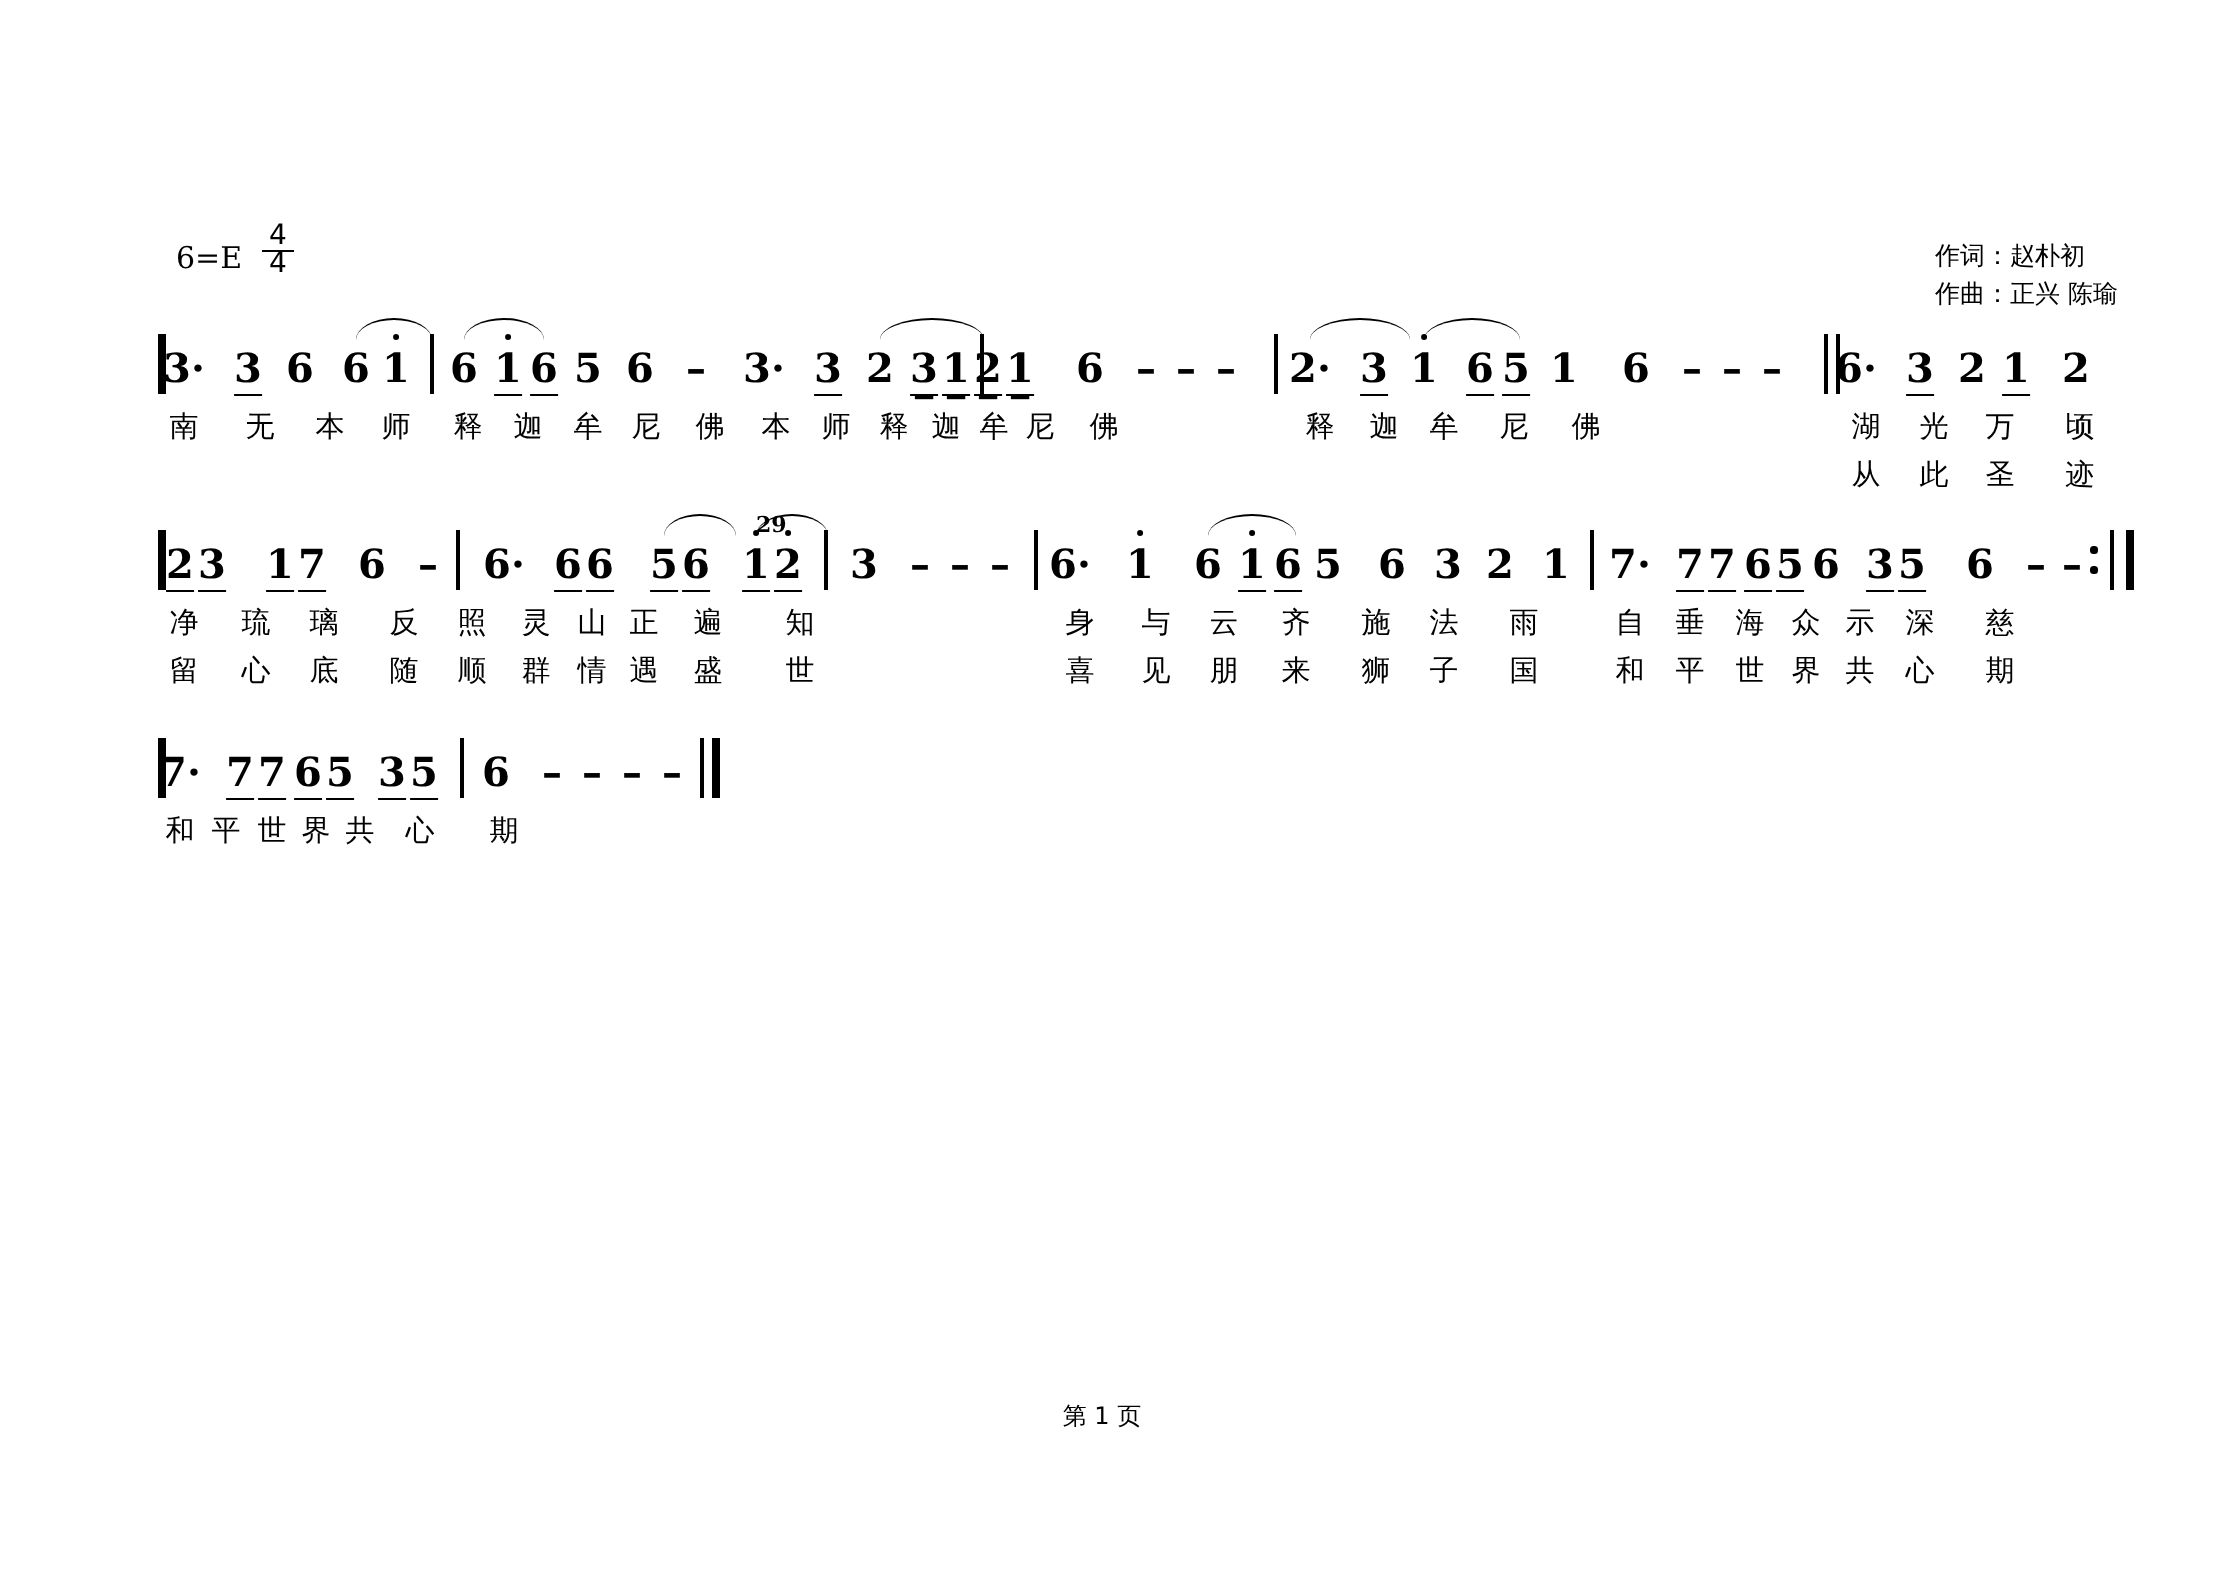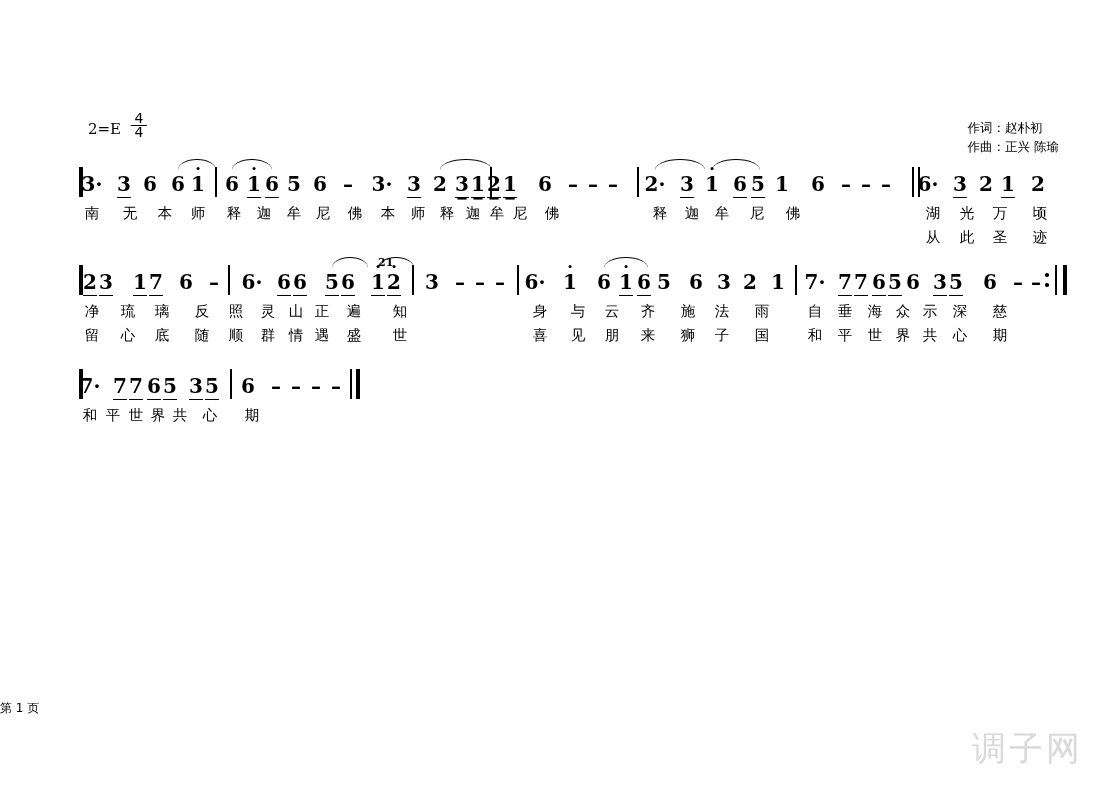"2=E" div.key-sig { text: 2 -> 6 }
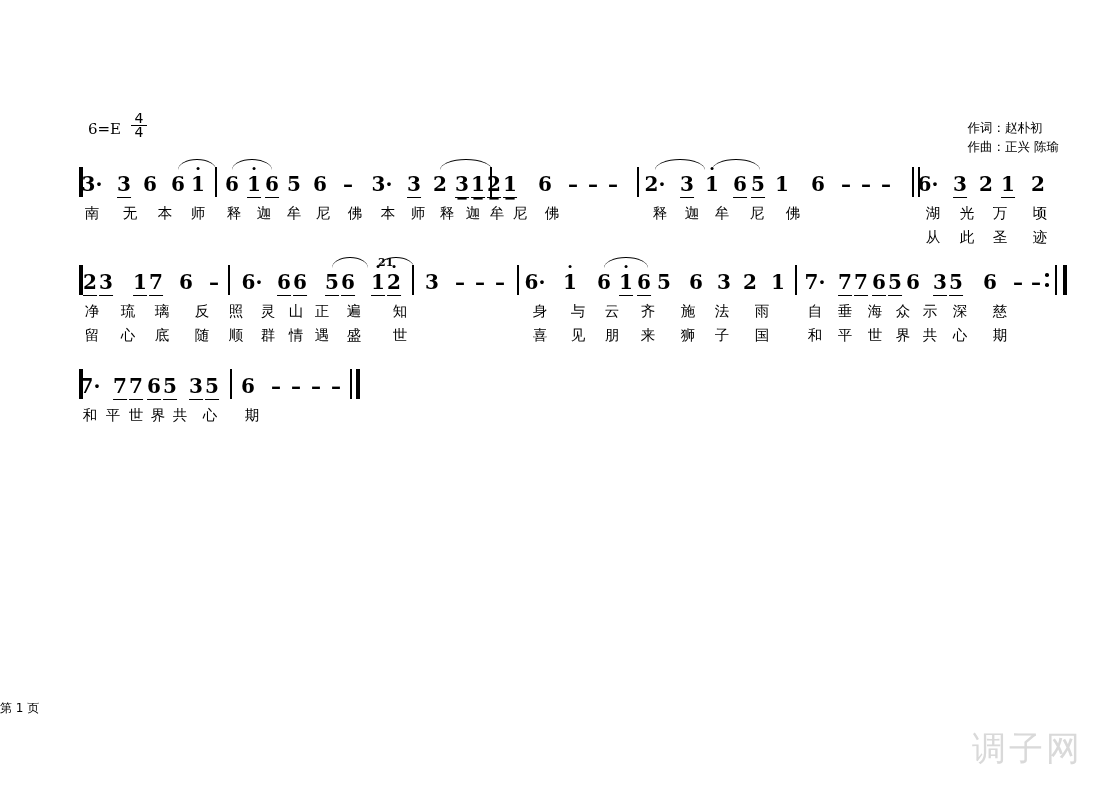"21" span.grace { text: 21 -> 29 }
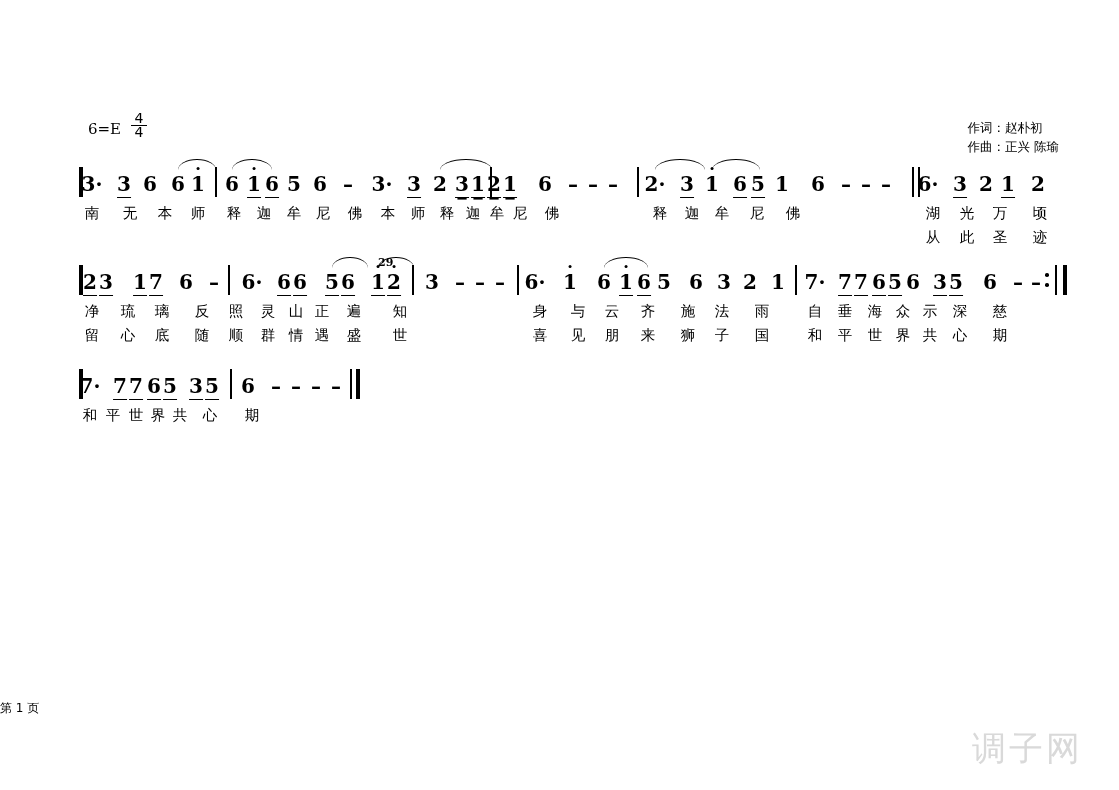"第 1 页" .page-num { text-align: left -> center }
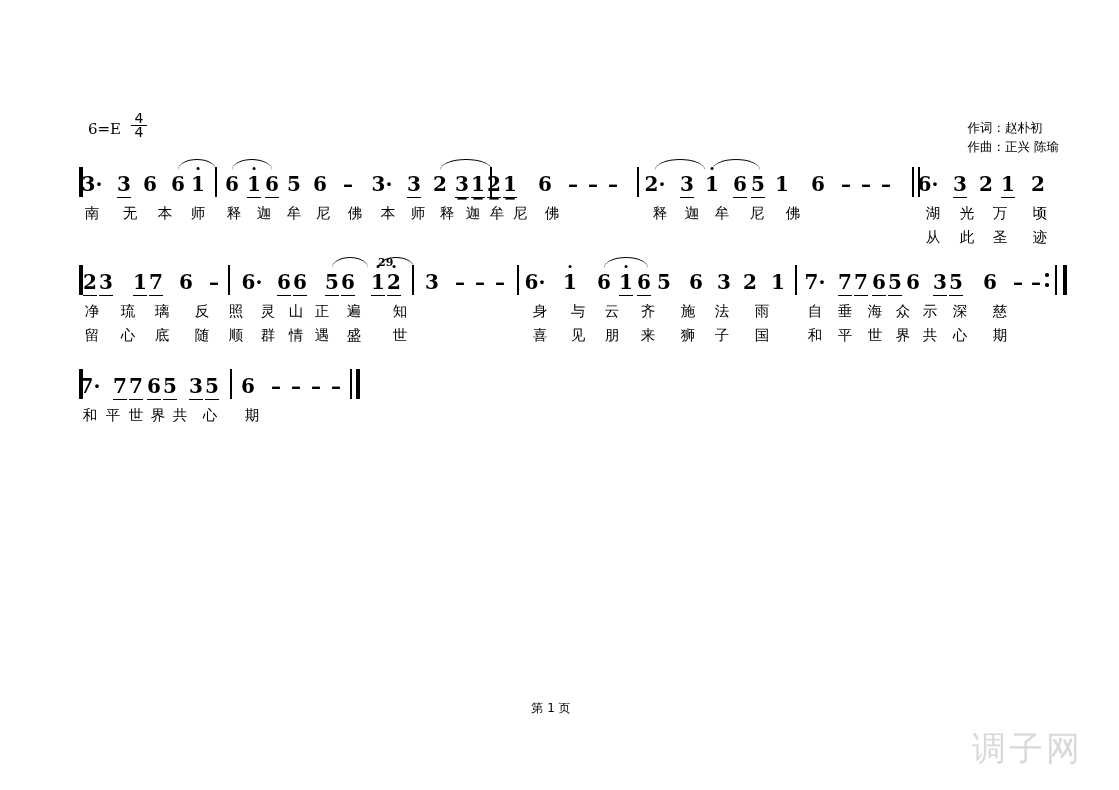"调子网" span.wm-cn { html: <span>调子网</span> -> none }
